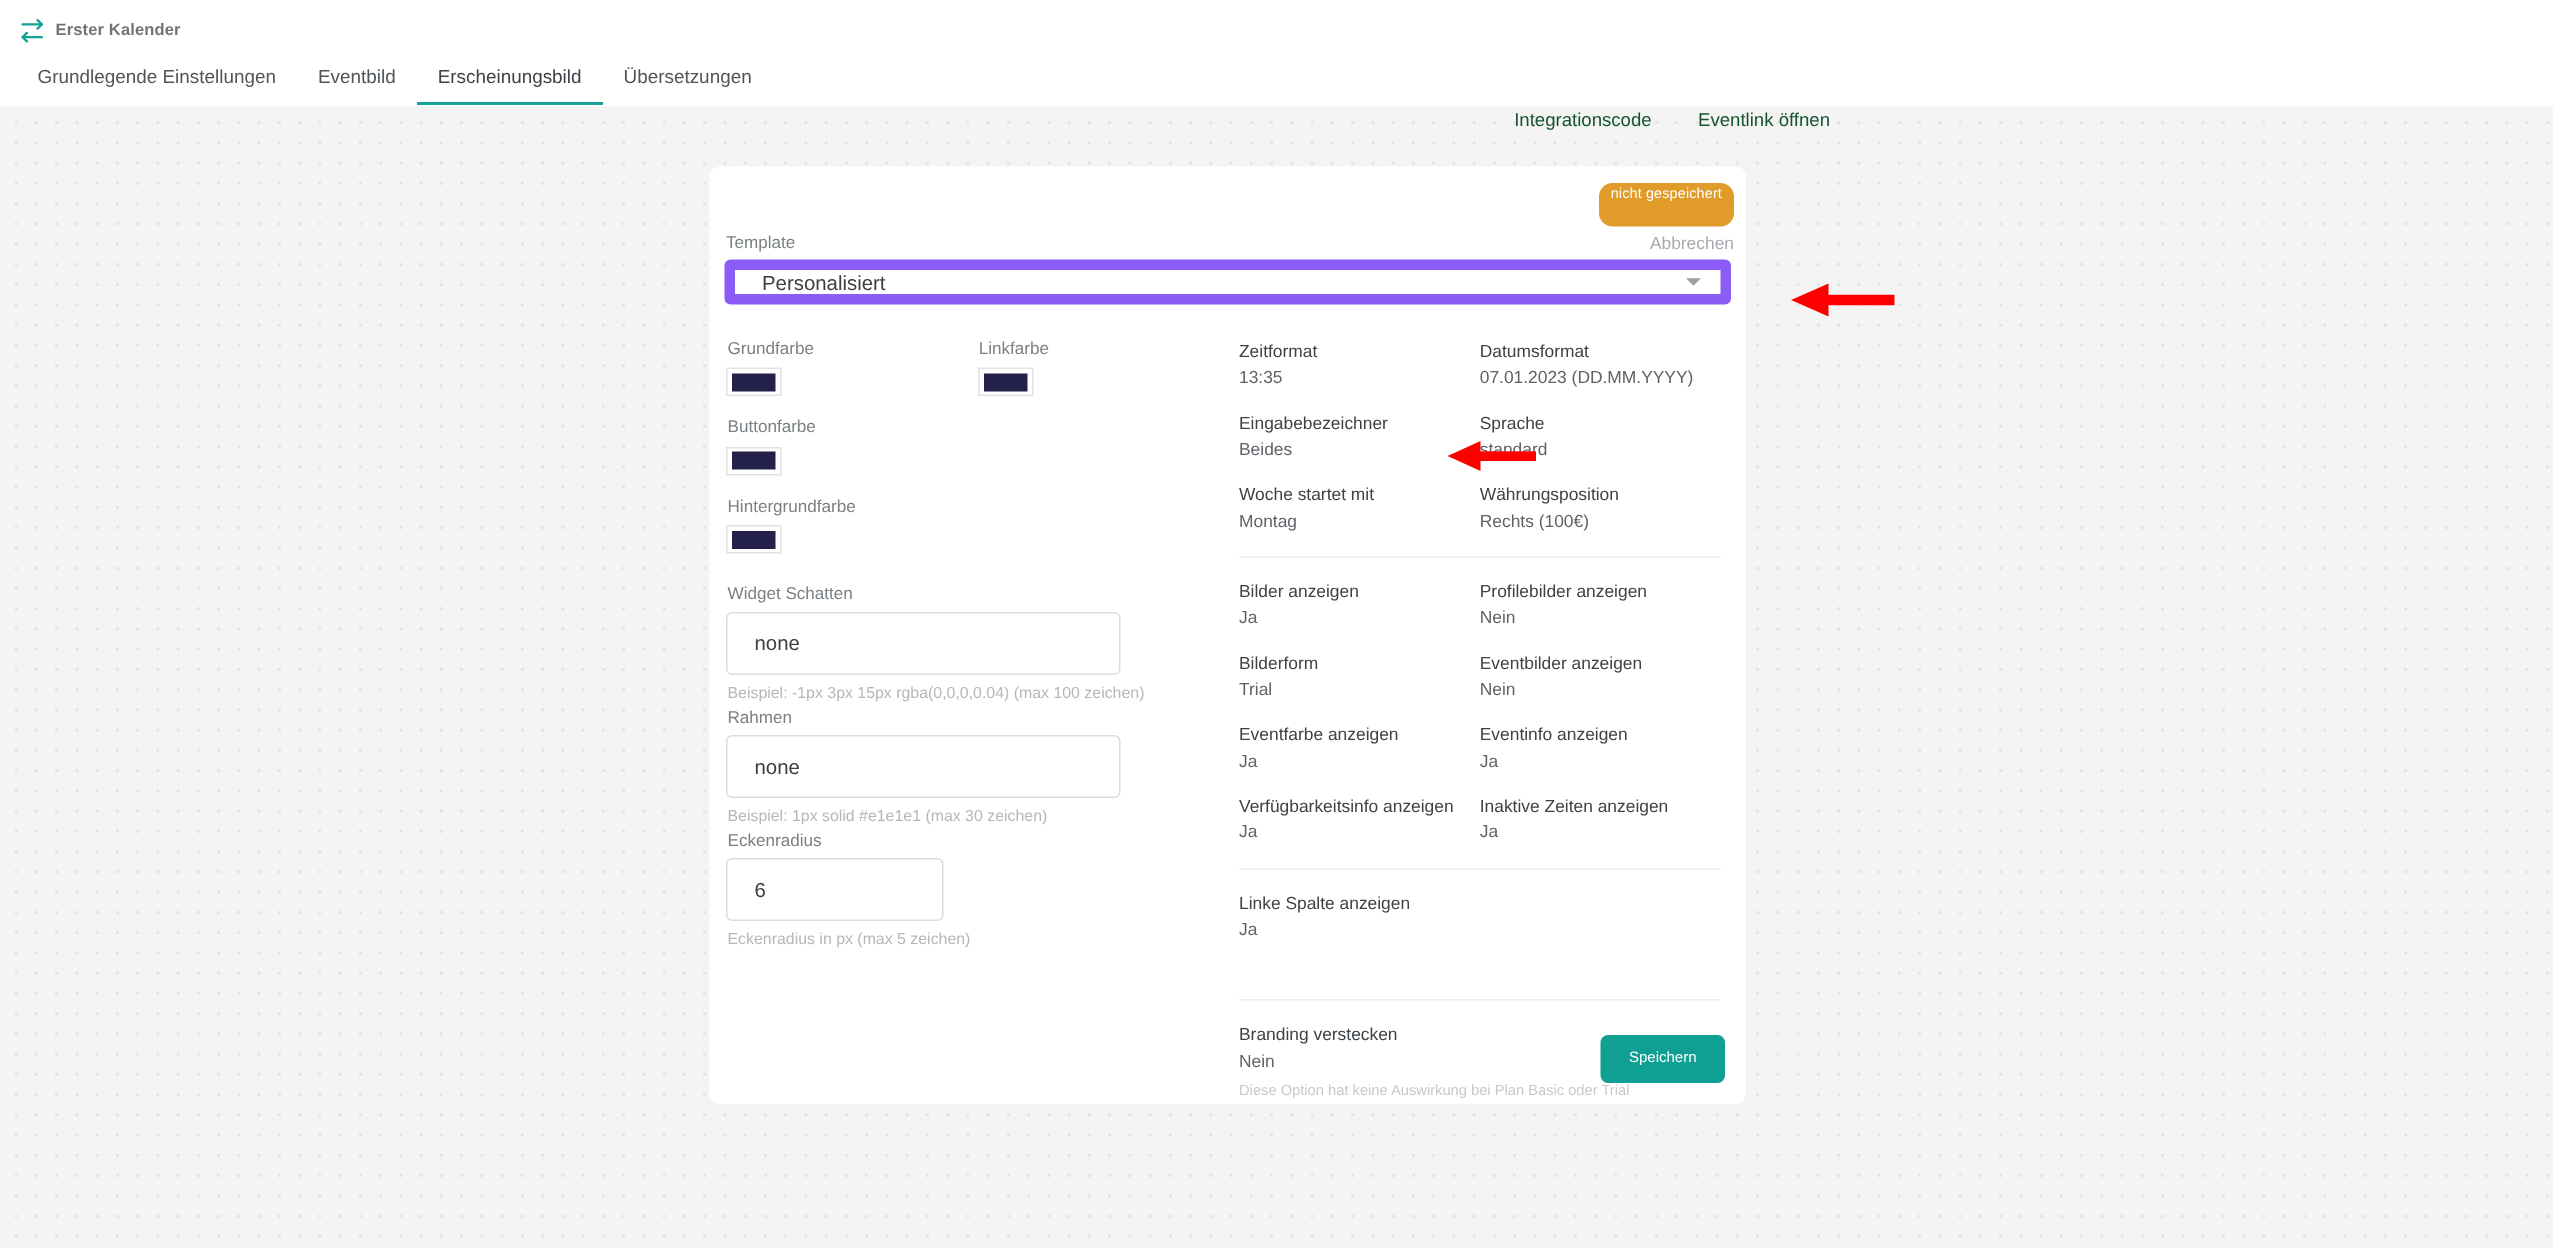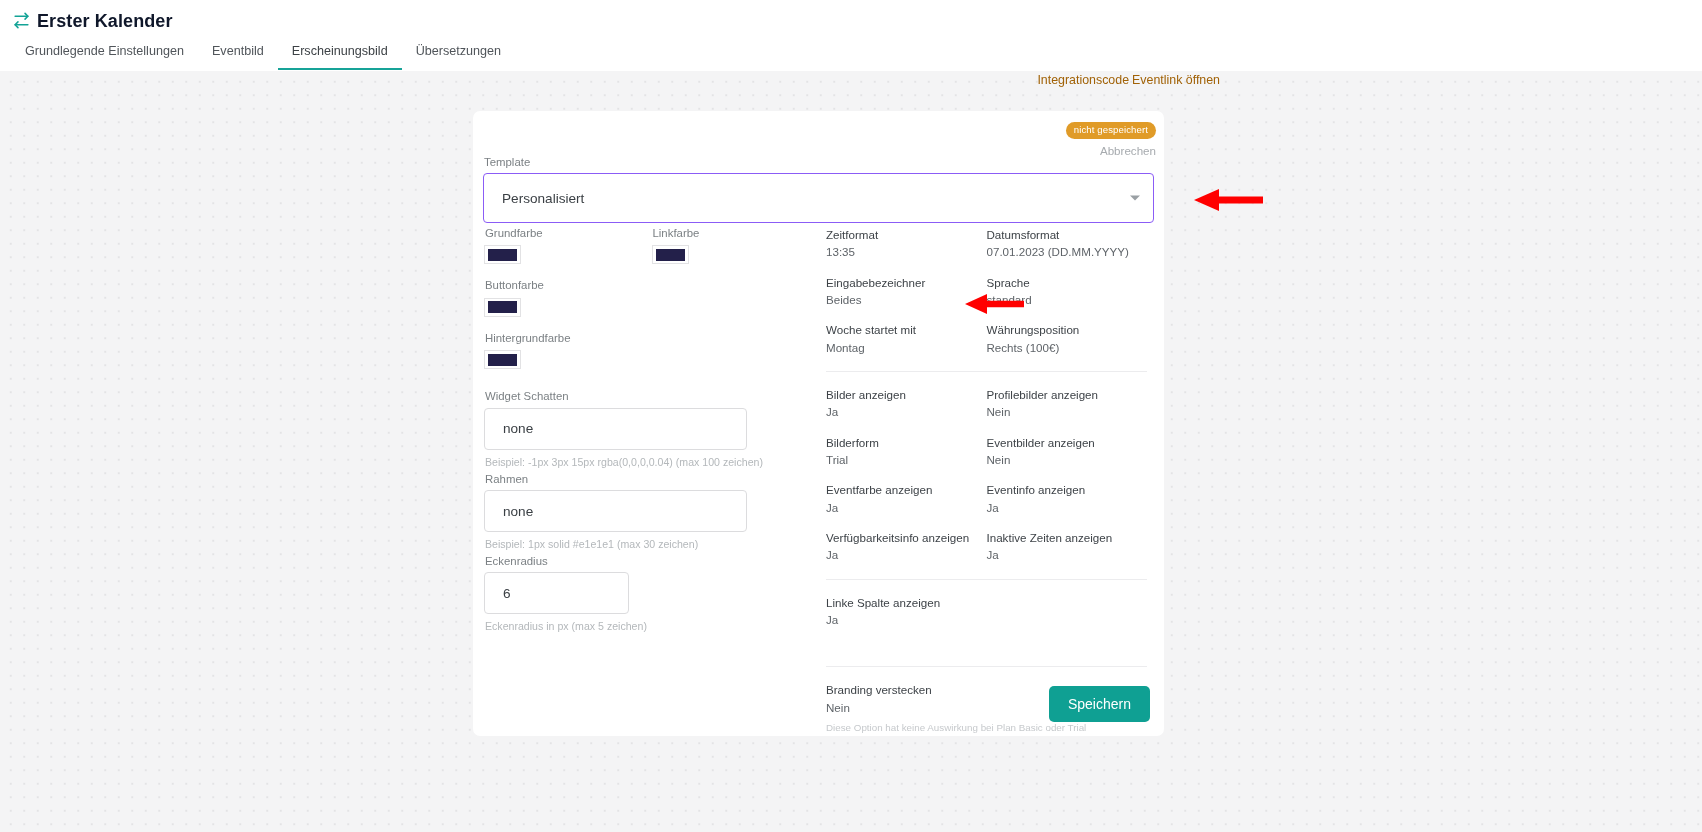"Erster Kalender" .page-title { color: #0f172a -> #737373; font-size: 18px -> 11px }
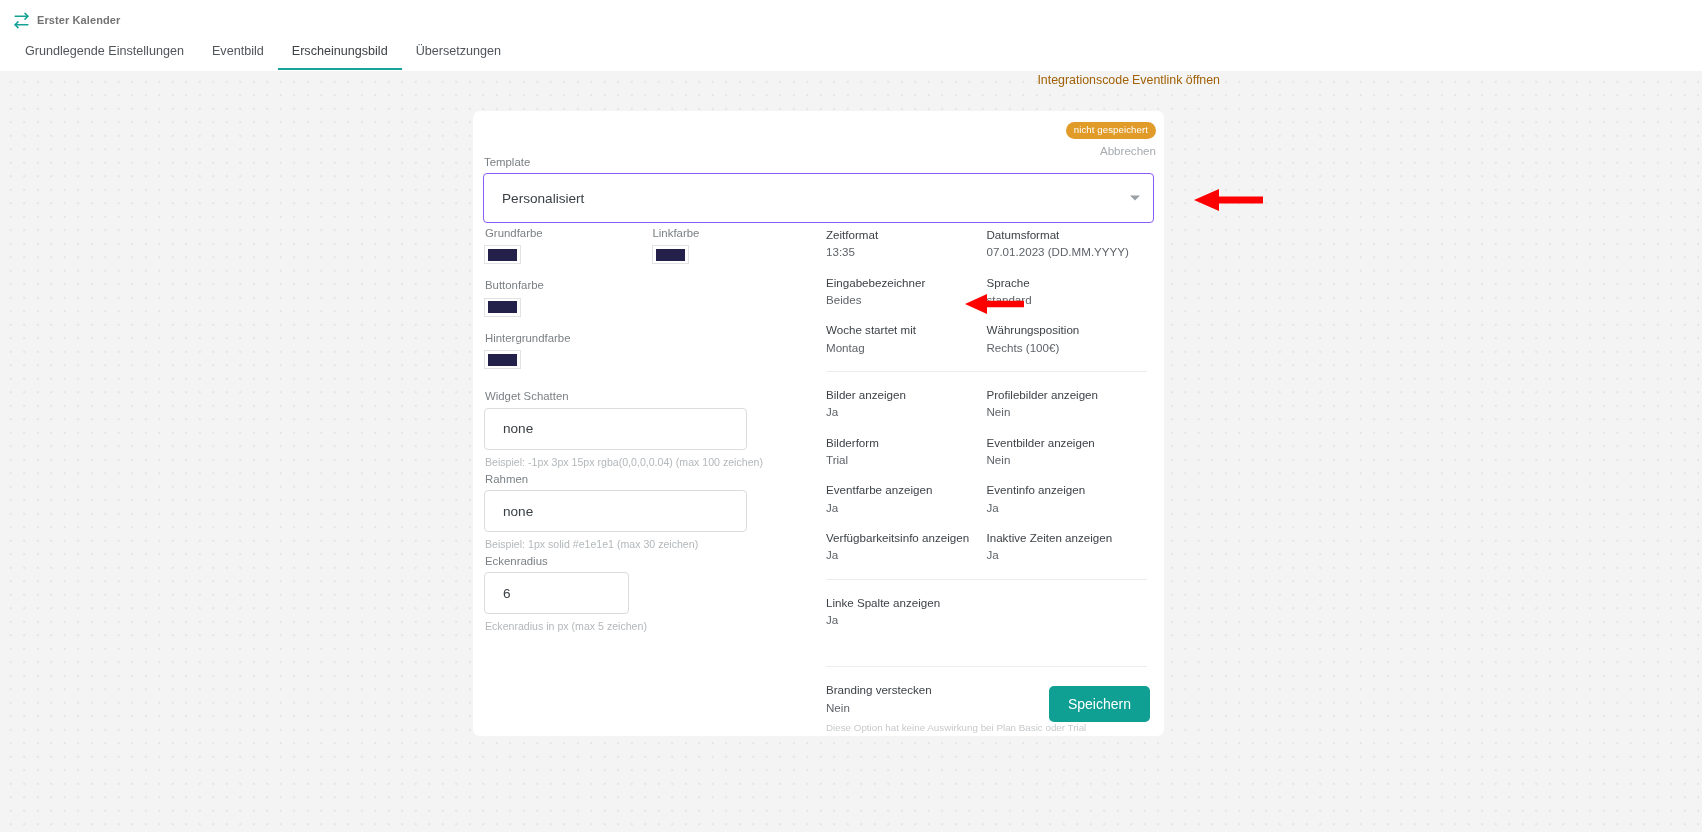"Integrationscode" .toplinks { color: #a16207 -> #14532d; gap: 3px -> 31px }
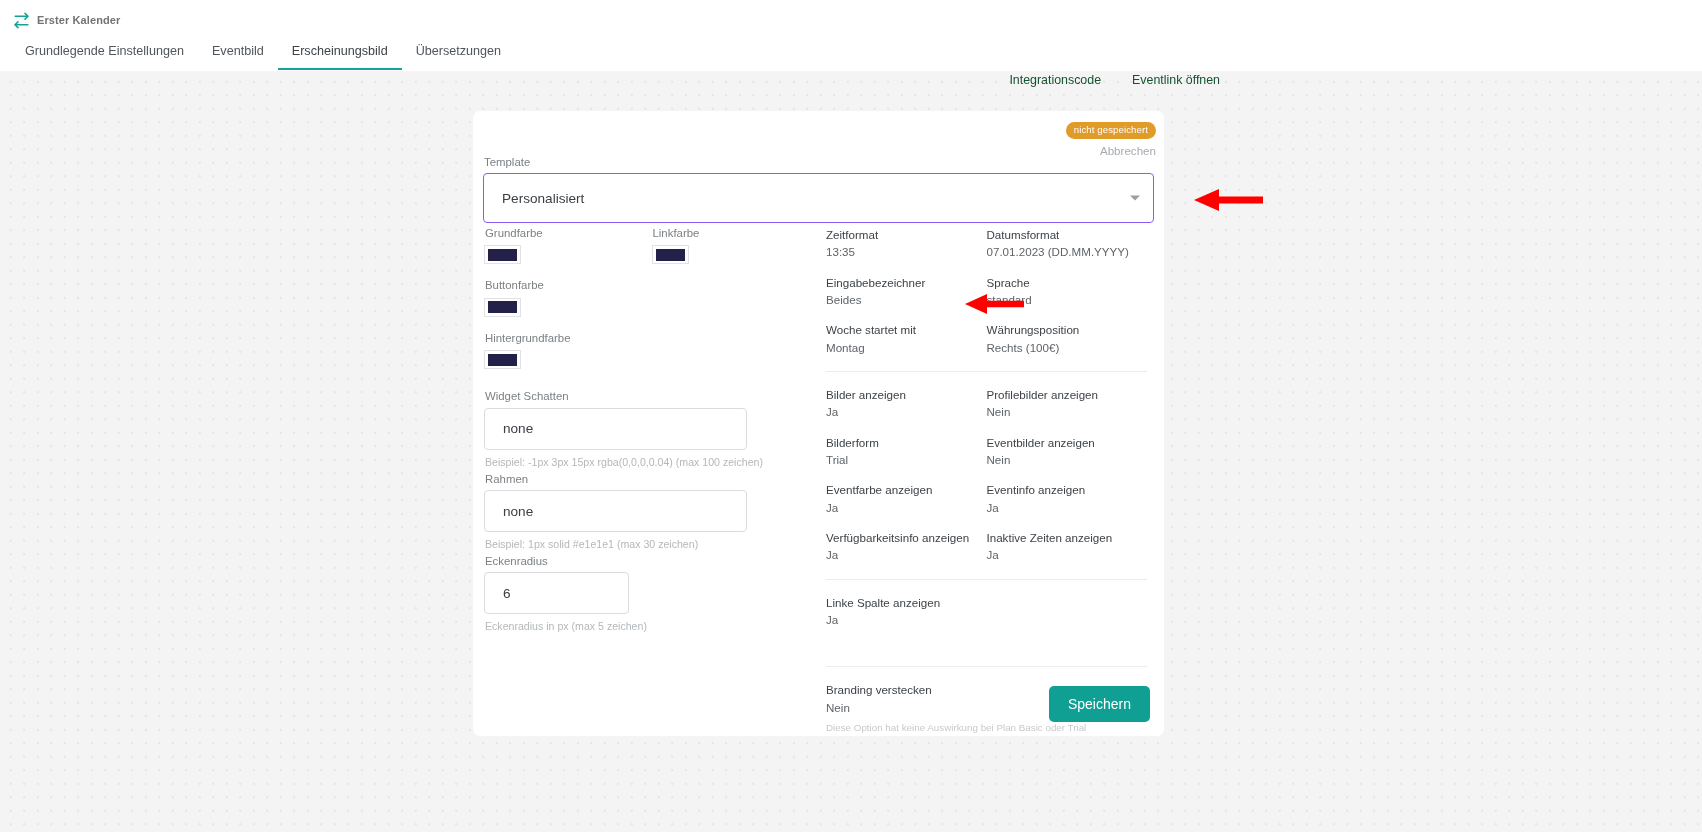"nicht gespeichert" .badge { padding: 3px 8px 4px 8px -> 3px 8px 16px 8px }
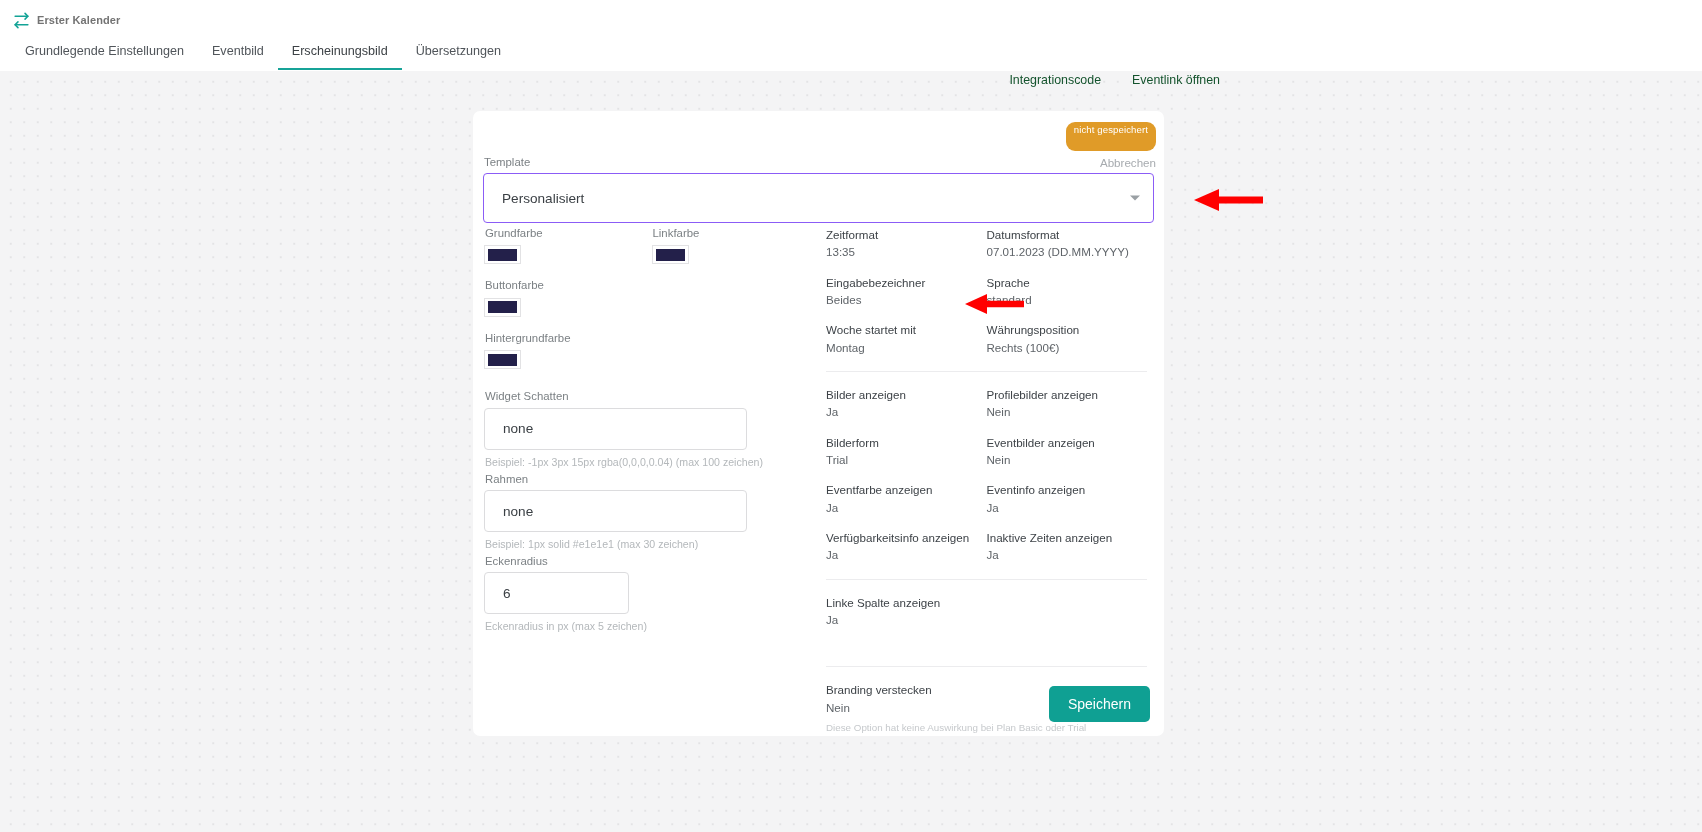"Personalisiert" .select-box { border: 1px solid #8b5cf6 -> 7px solid #8b5cf6; height: 50px -> 30px }
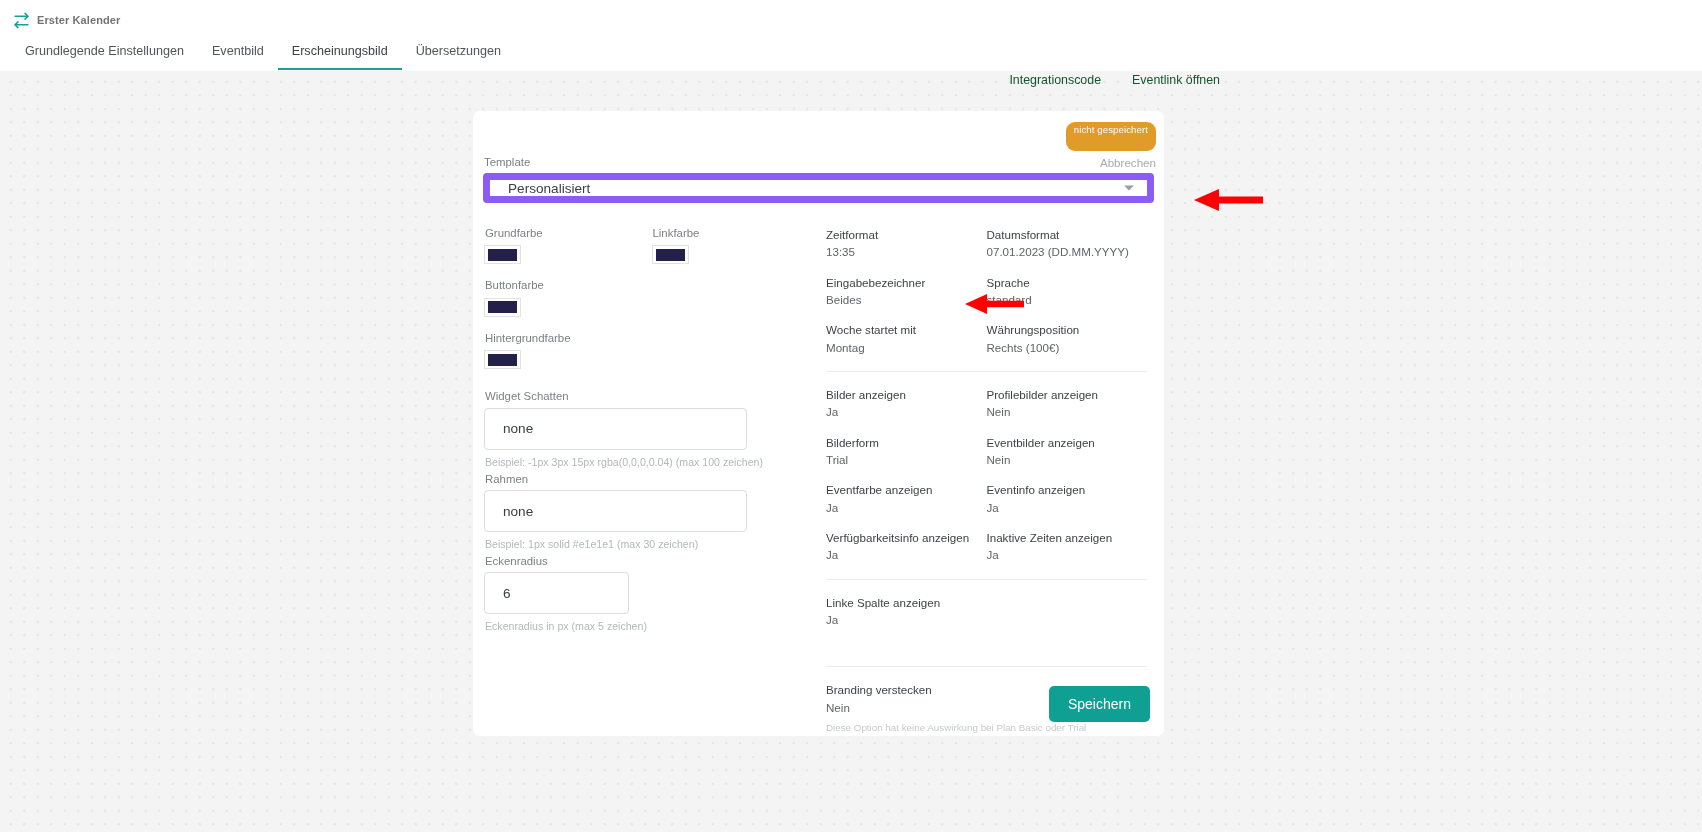"Speichern" .save-btn { font-size: 14px -> 10px }
